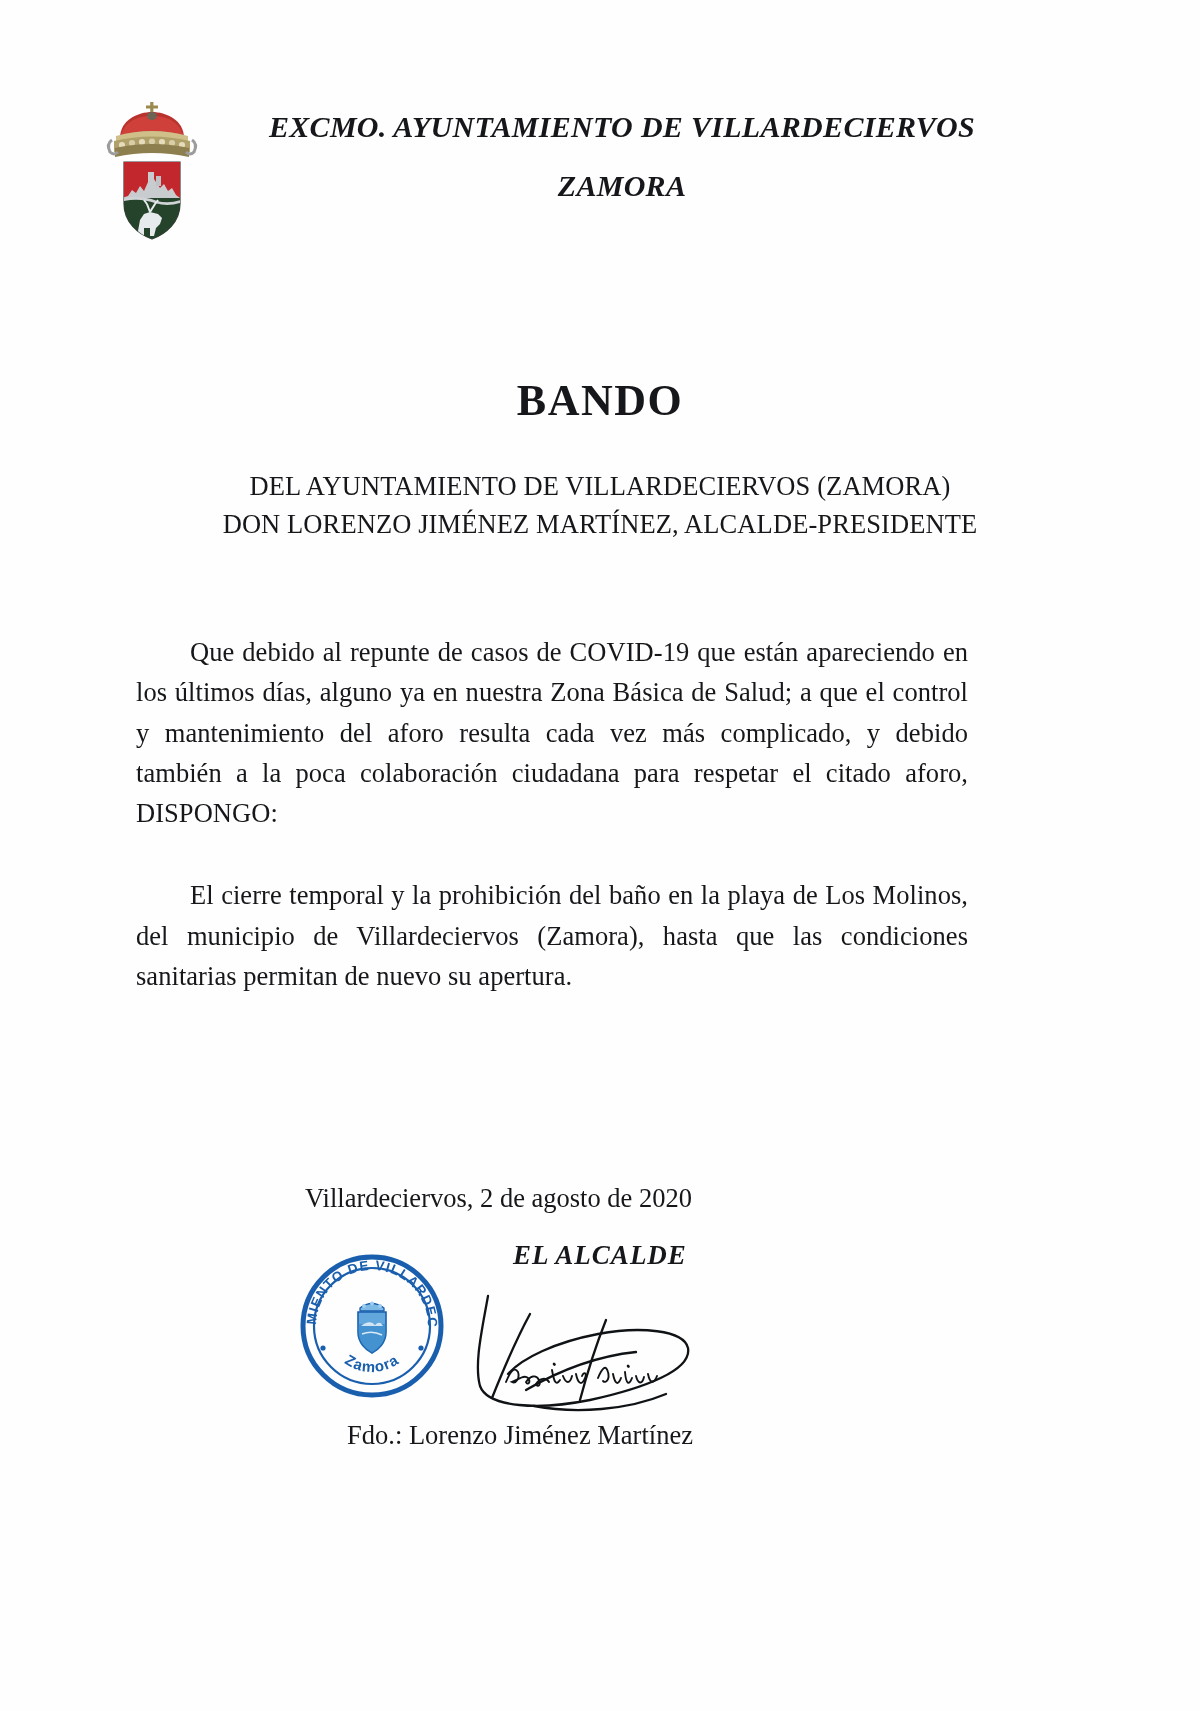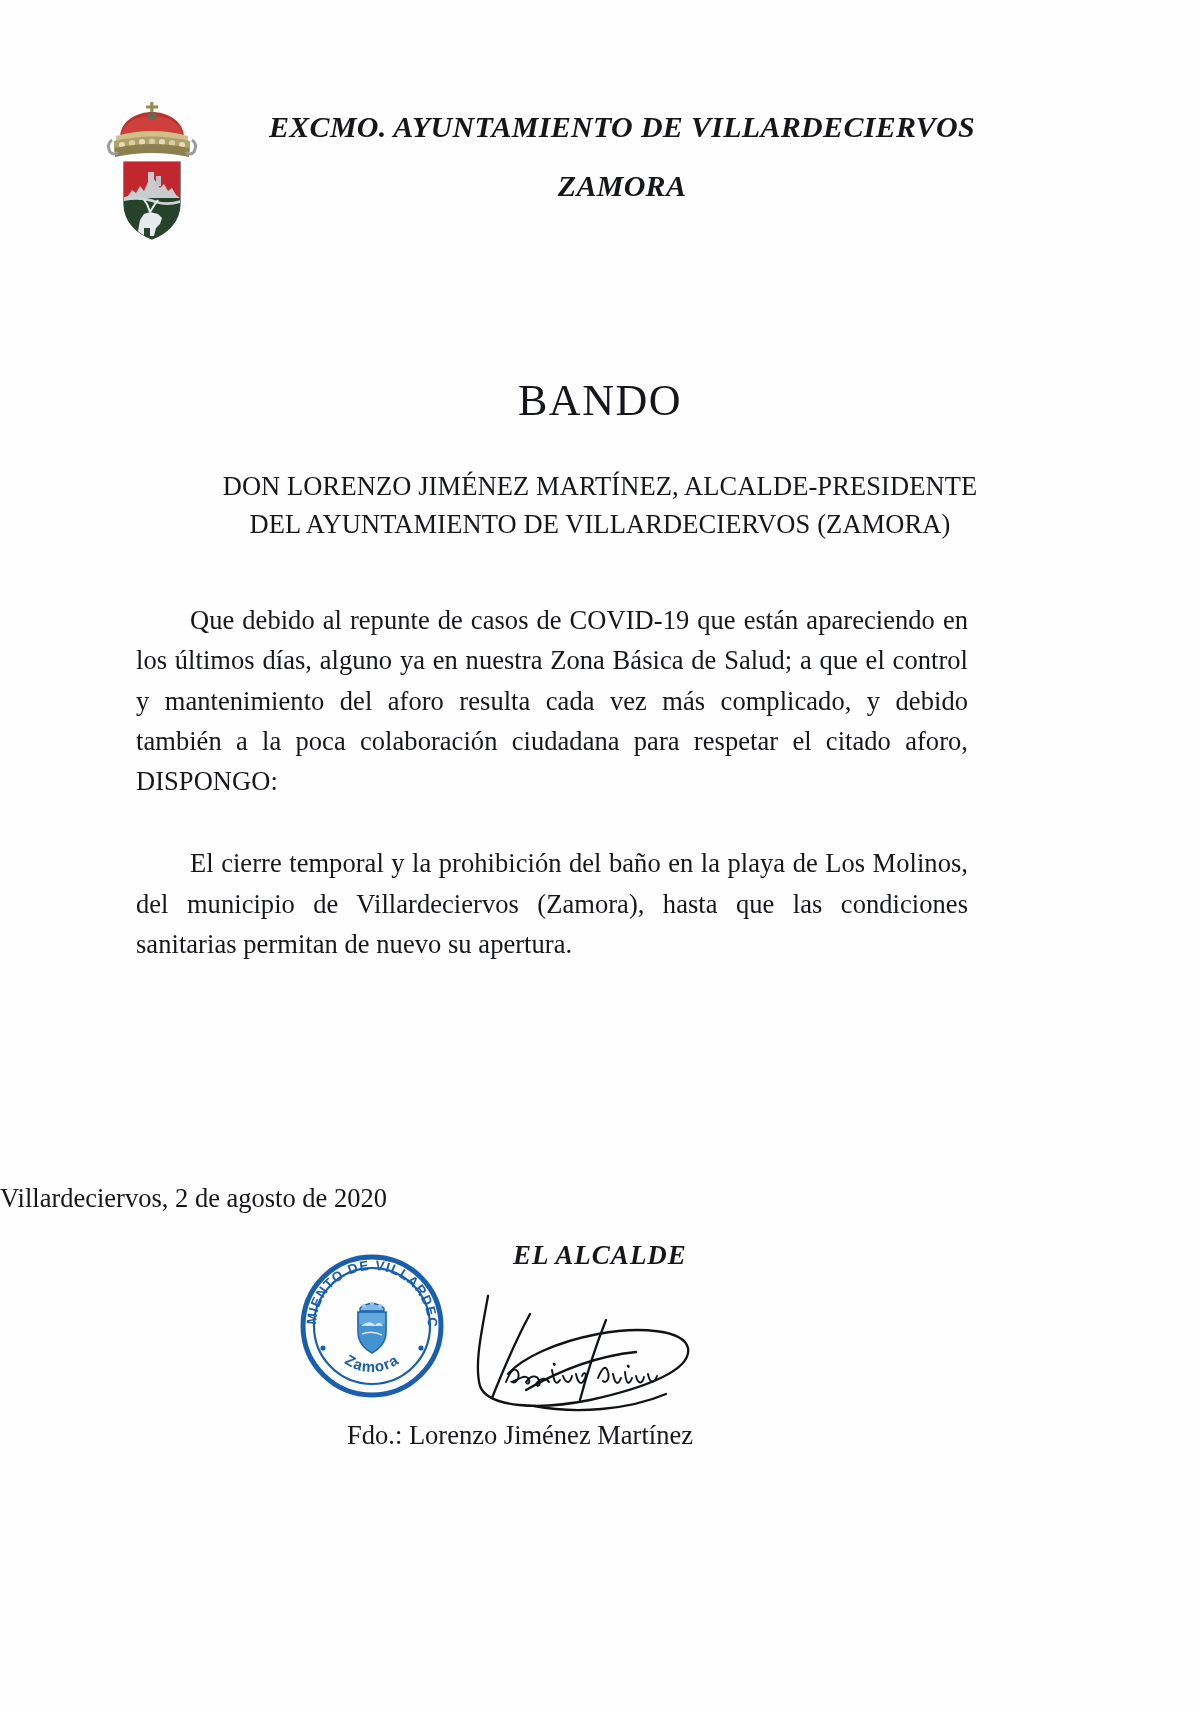"BANDO" .doc-title { font-weight: normal -> bold }
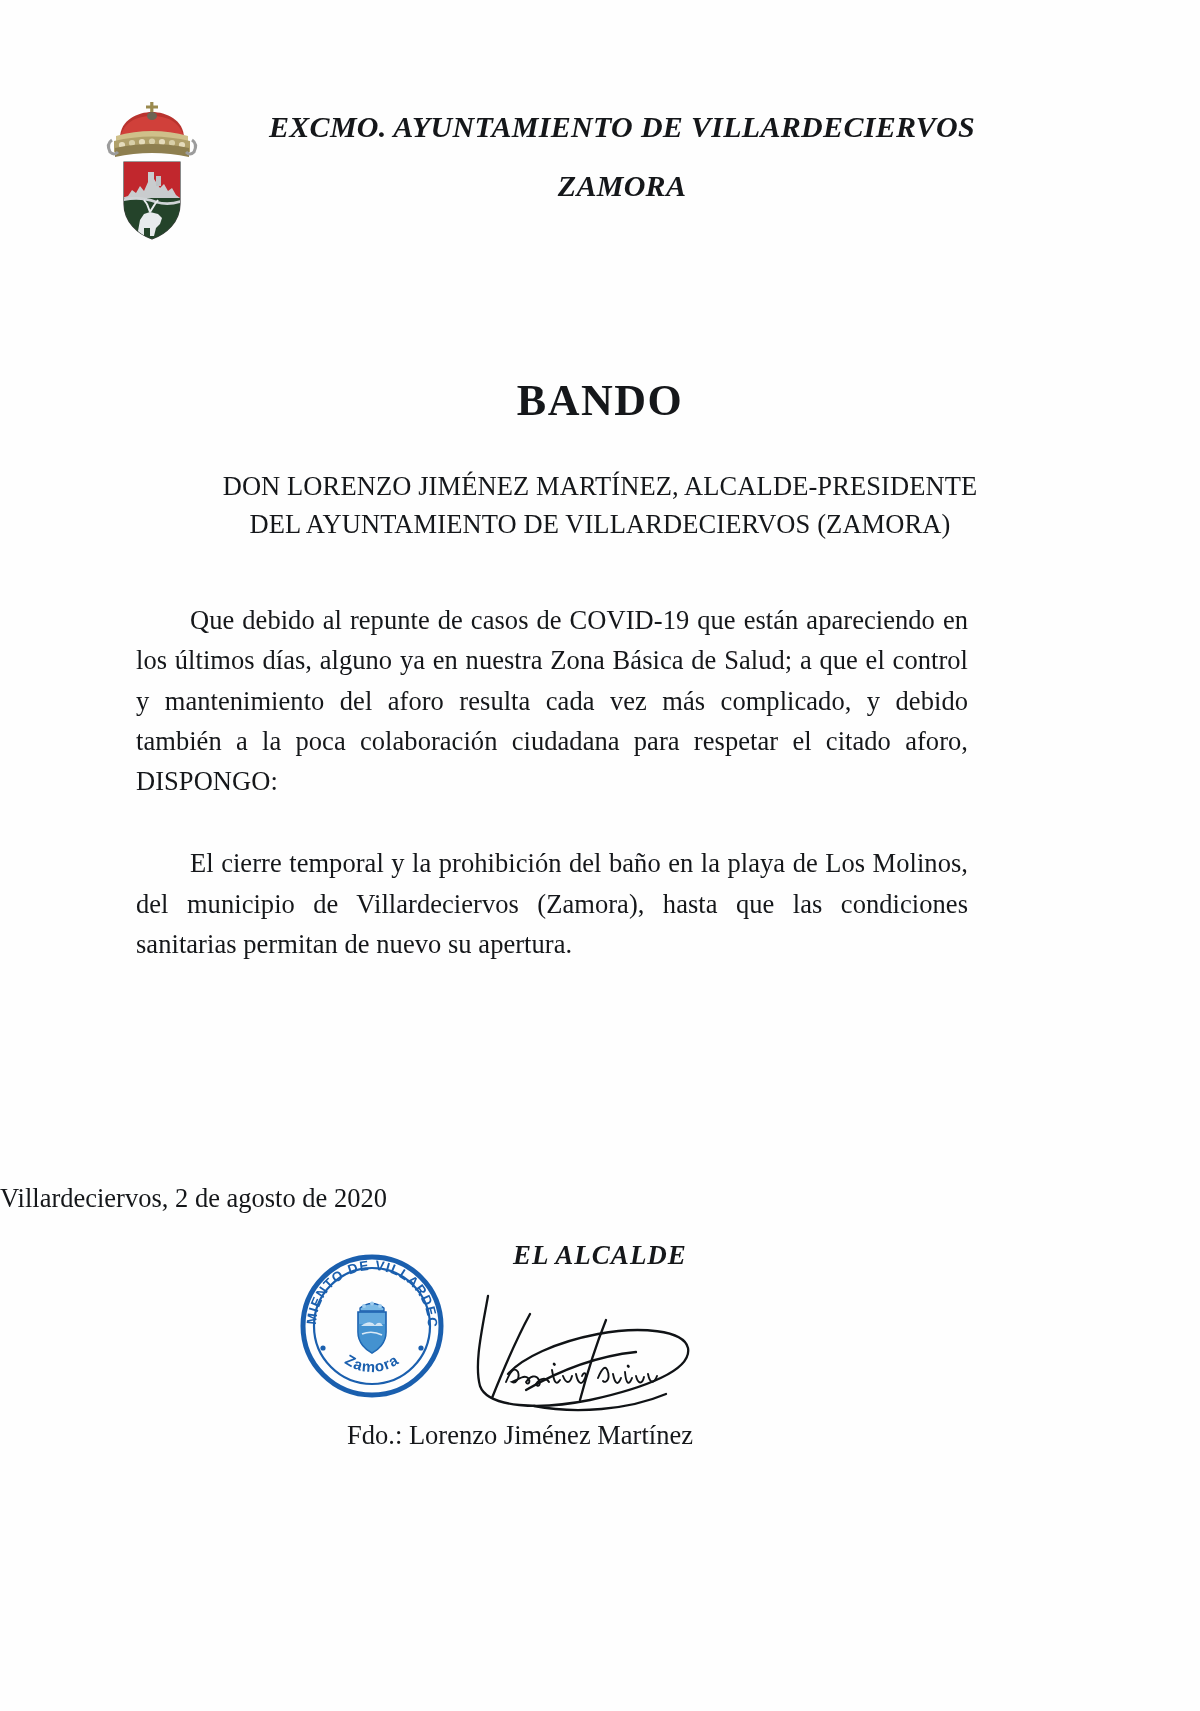"DON LORENZO JIMÉNEZ MARTÍNEZ," div { order: before "DEL AYUNTAMIENTO DE VILLARDECIERVOS" -> after "DEL AYUNTAMIENTO DE VILLARDECIERVOS" }
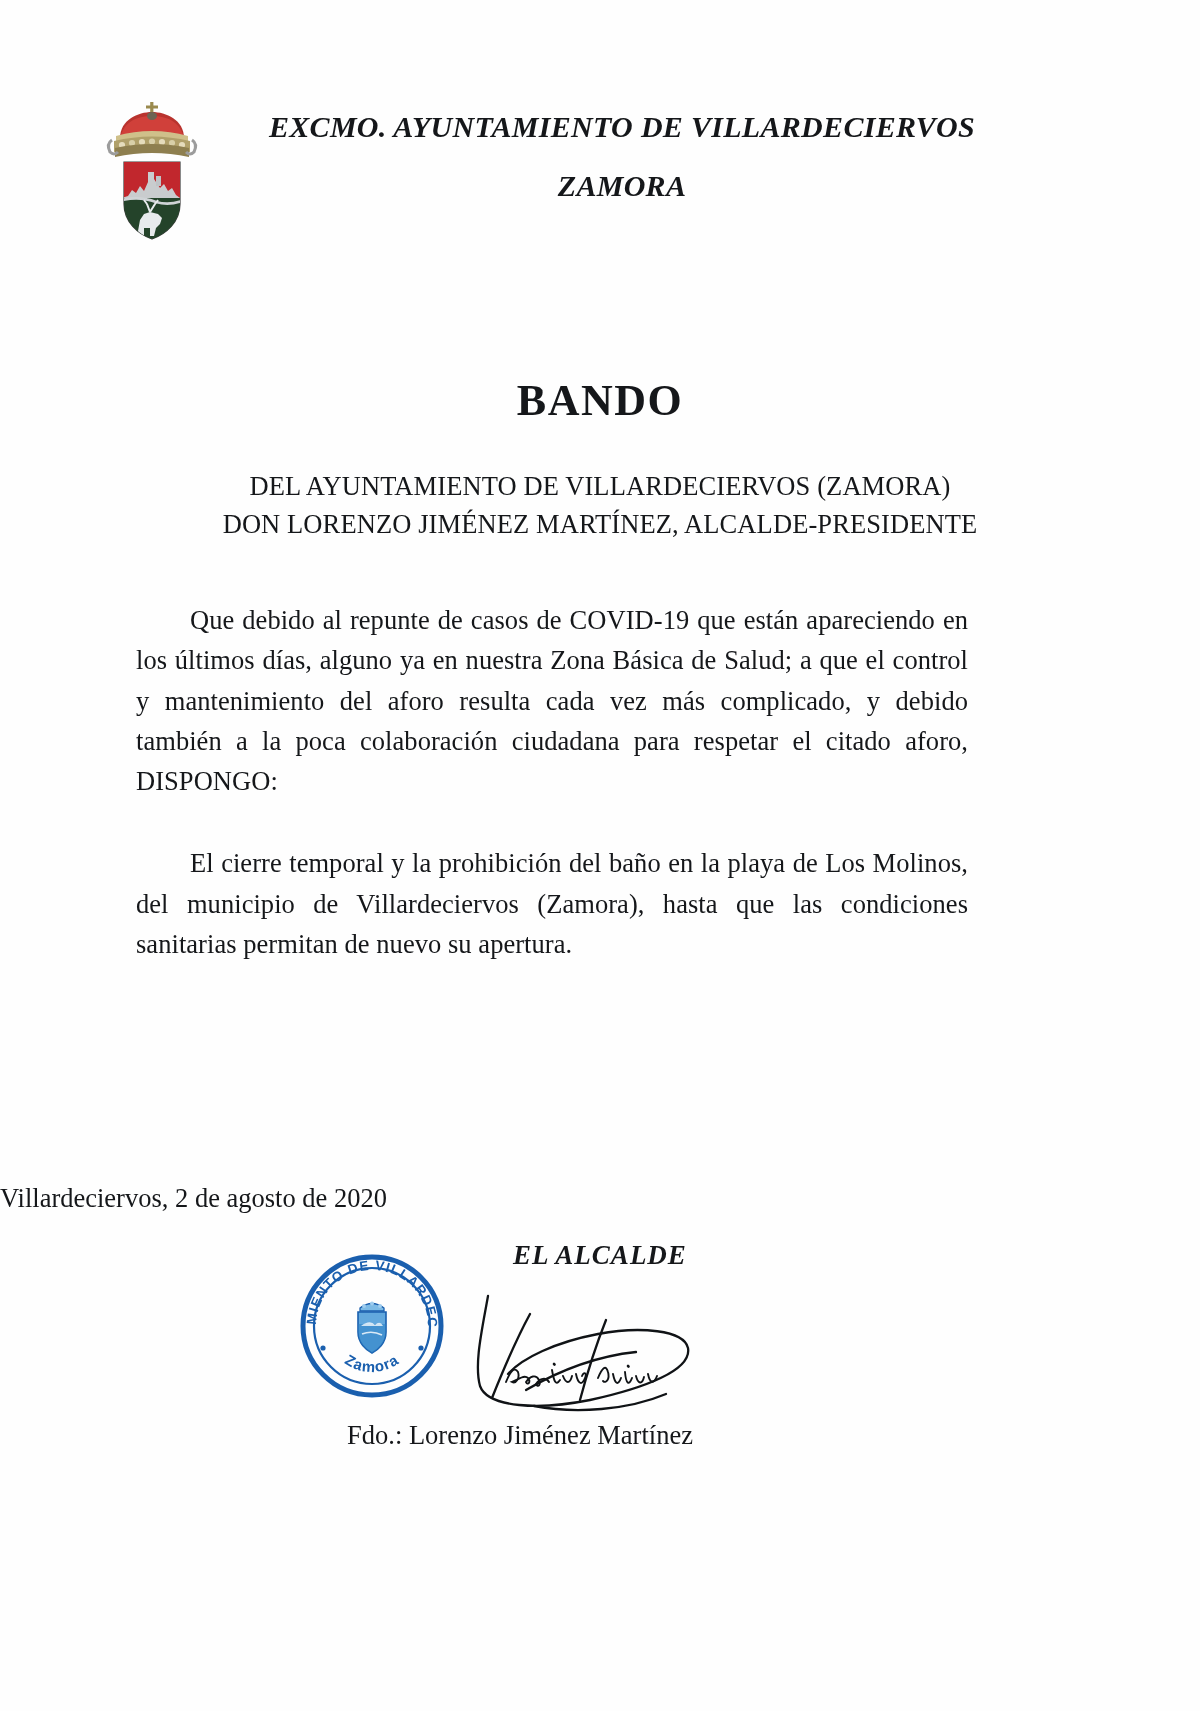"Que debido al repunte de" .body-text { top: 600px -> 632px }
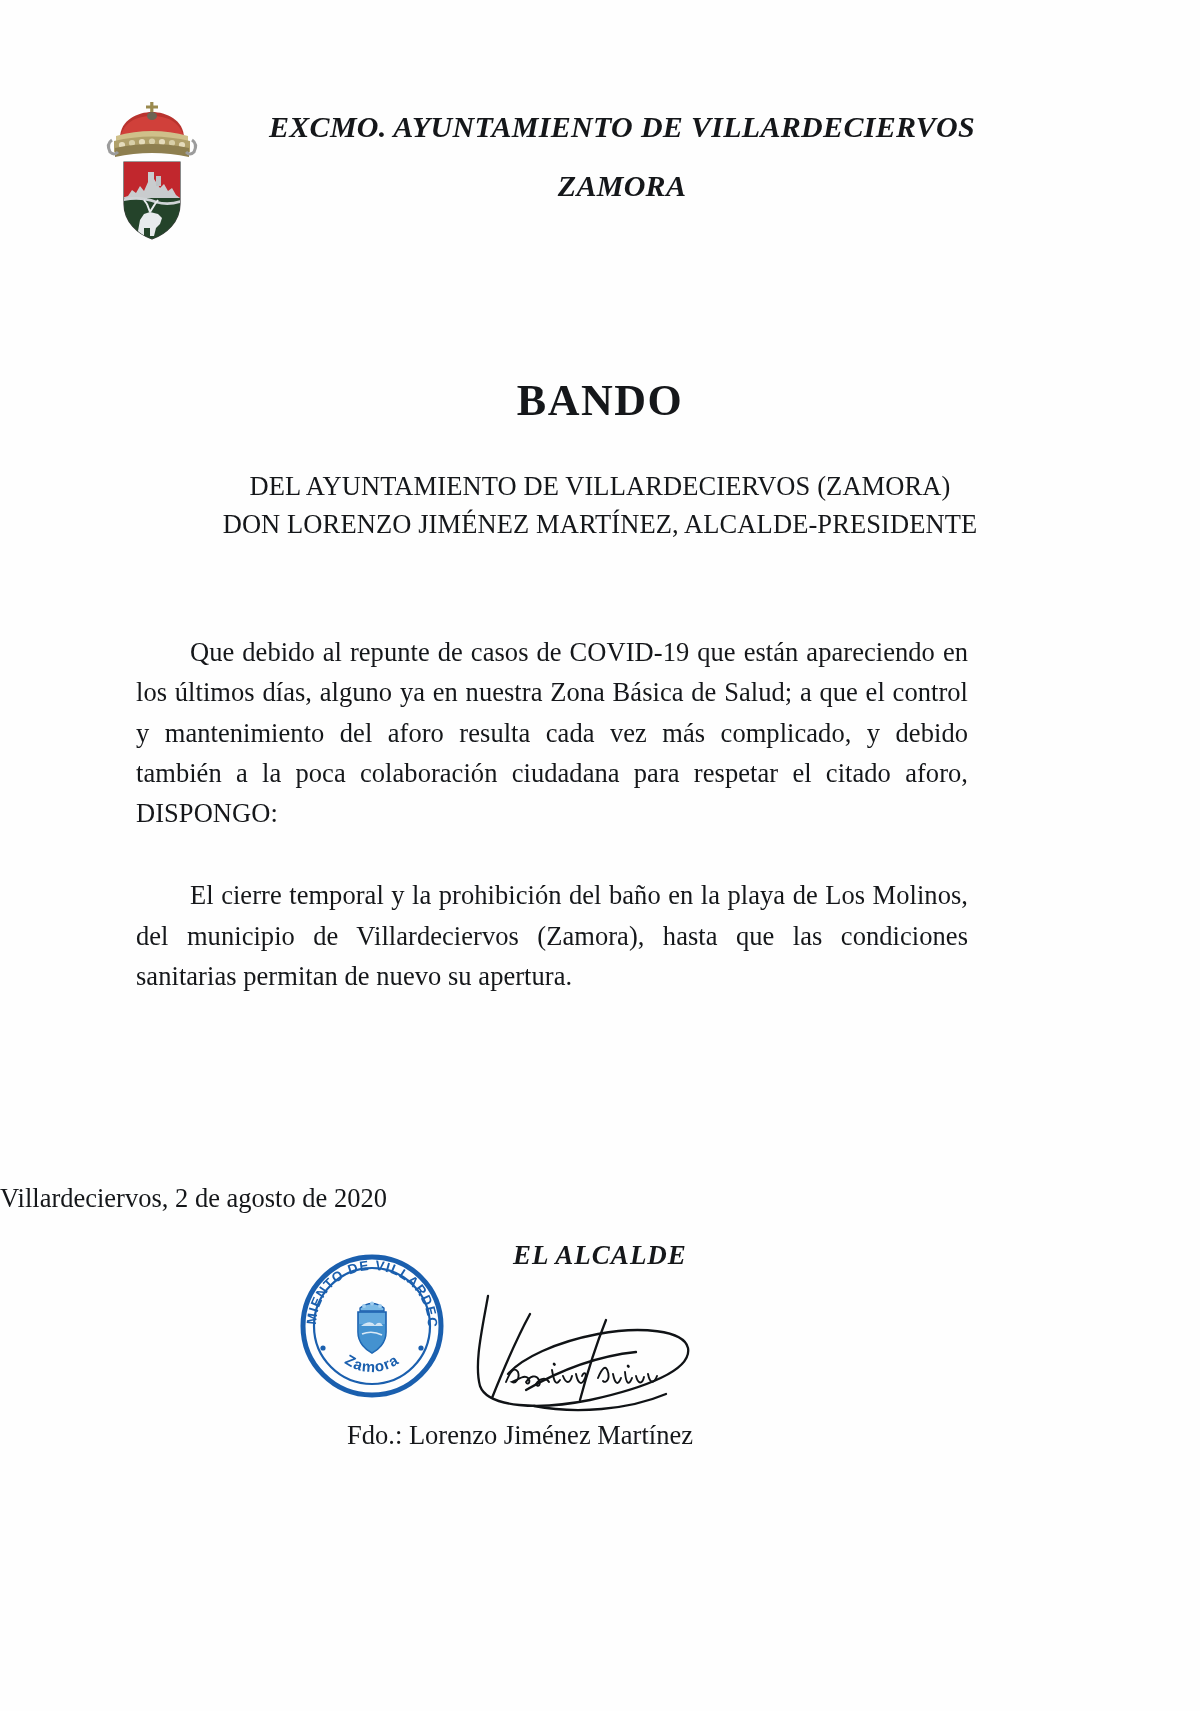"Villardeciervos, 2 de agosto de" .date-line { text-align: none -> center }
